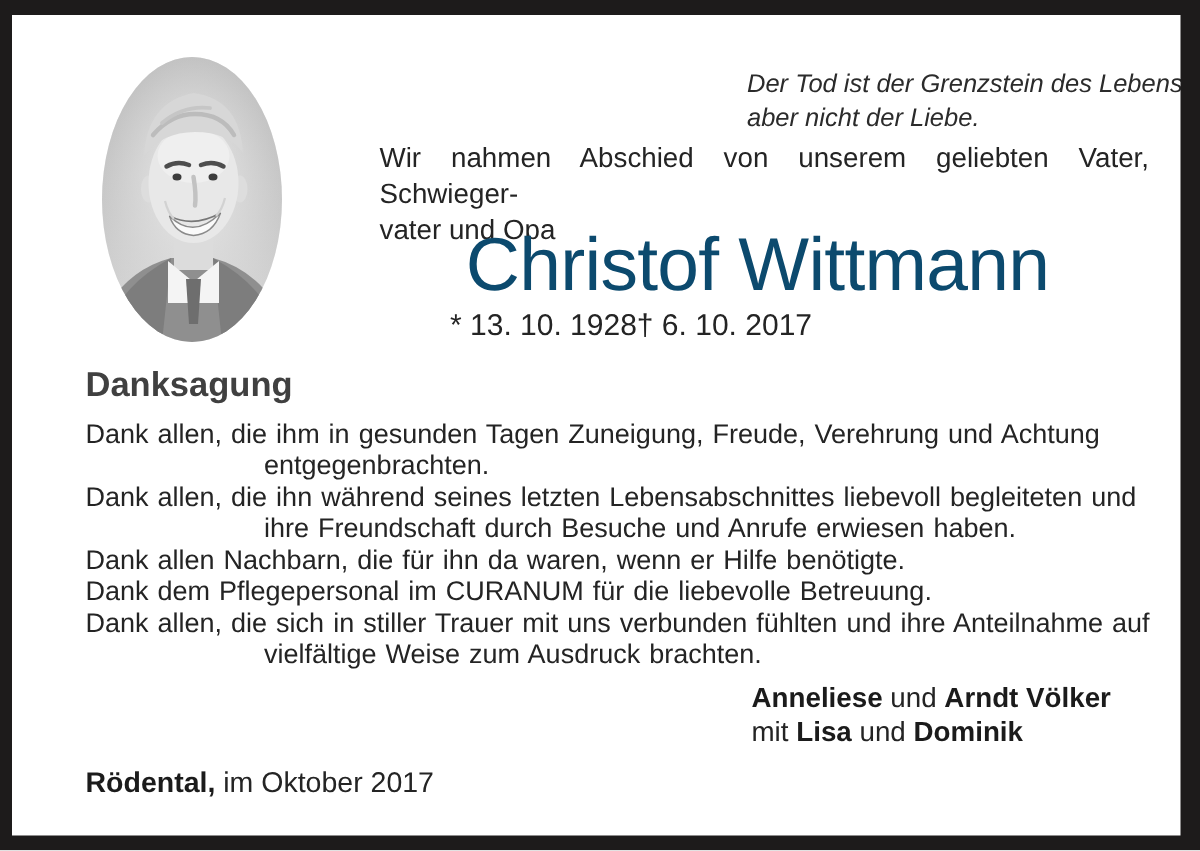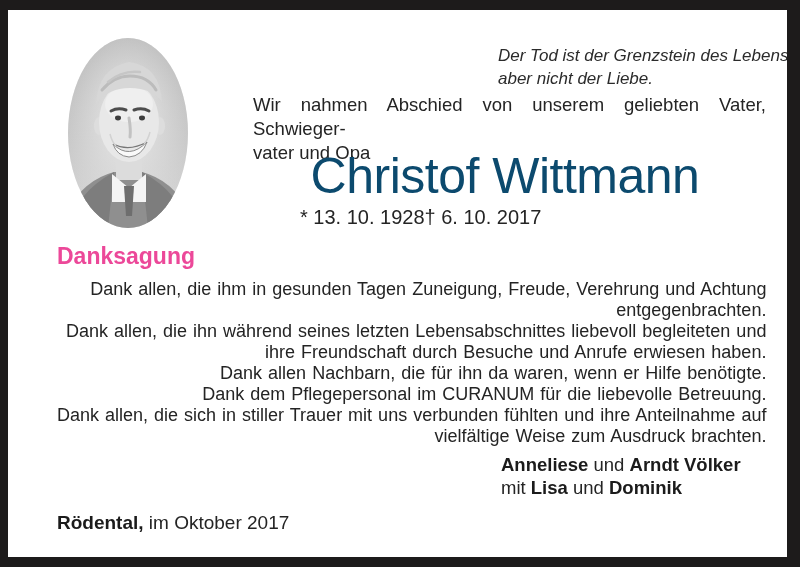"Danksagung" .heading { color: #ec4899 -> #404040 }
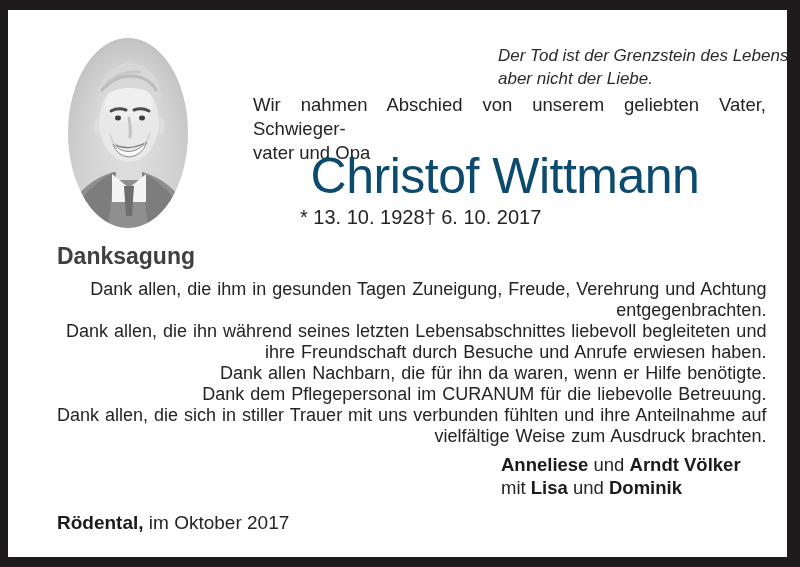"Dank allen, die ihm in" .thanks { text-align: right -> none }
